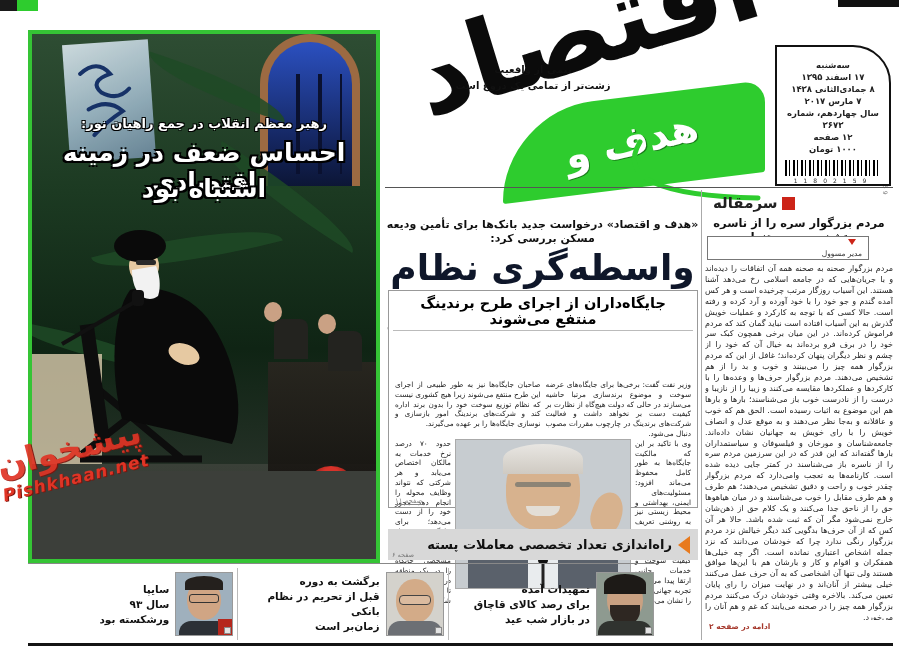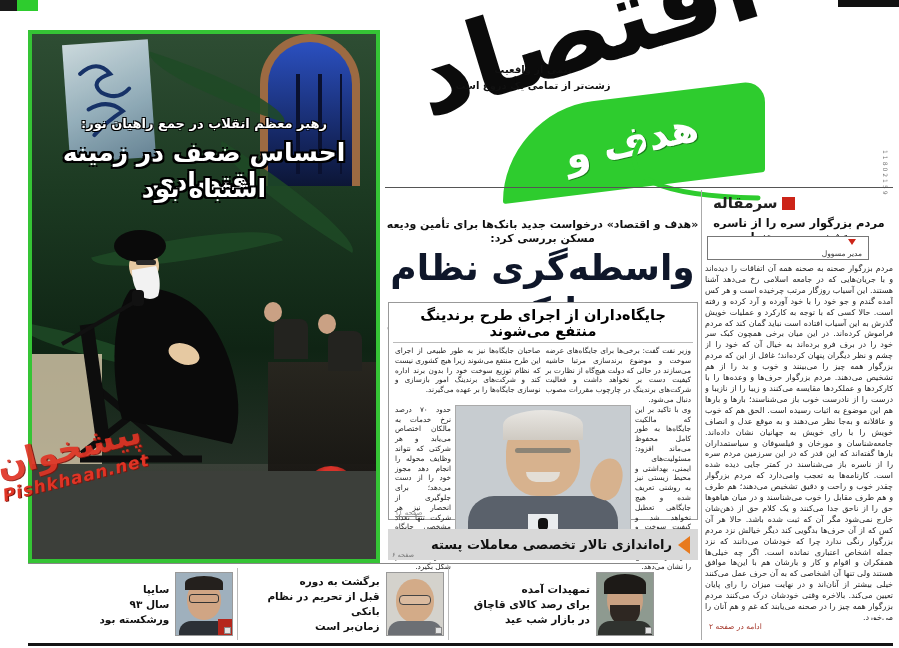"سهشنبه" div.abs { html: none -> <div> <div>سه‌شنبه</div> <div>۱۷ اسفند ۱۳۹۵</div> <div>۸ جمادی‌الثانی ۱۴۳۸</div> <div>۷ مارس ۲۰۱۷</div> <div>سال چهاردهم، شماره ۳۶۷۳</div> <div>۱۲ صفحه</div> <div>۱۰۰۰ تومان</div> <div></div> <div>11802159</div> </div> }
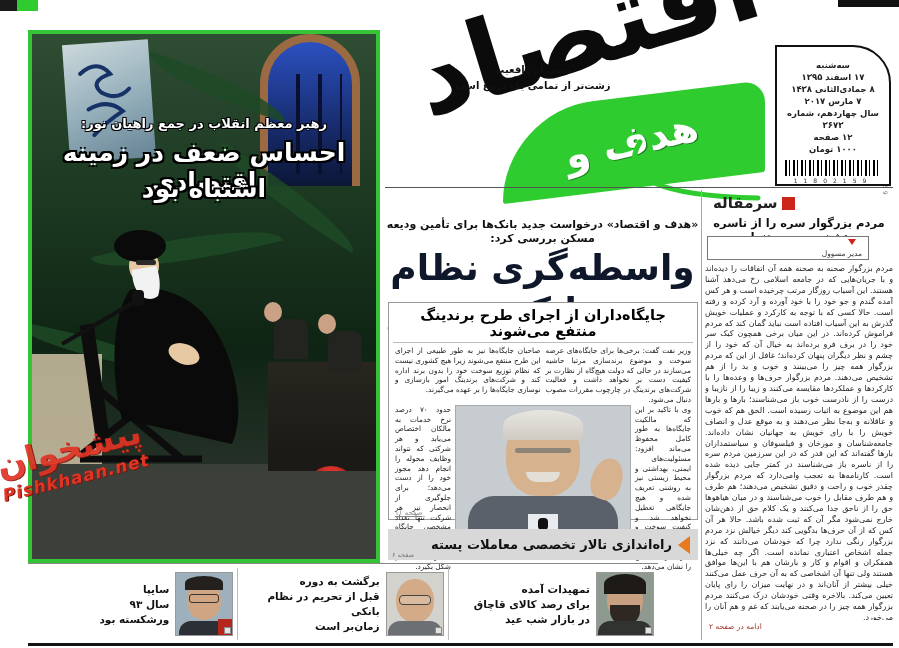"جایگاه‌داران از اجرای طرح برندینگ" #second-story { top: 302px -> 290px }
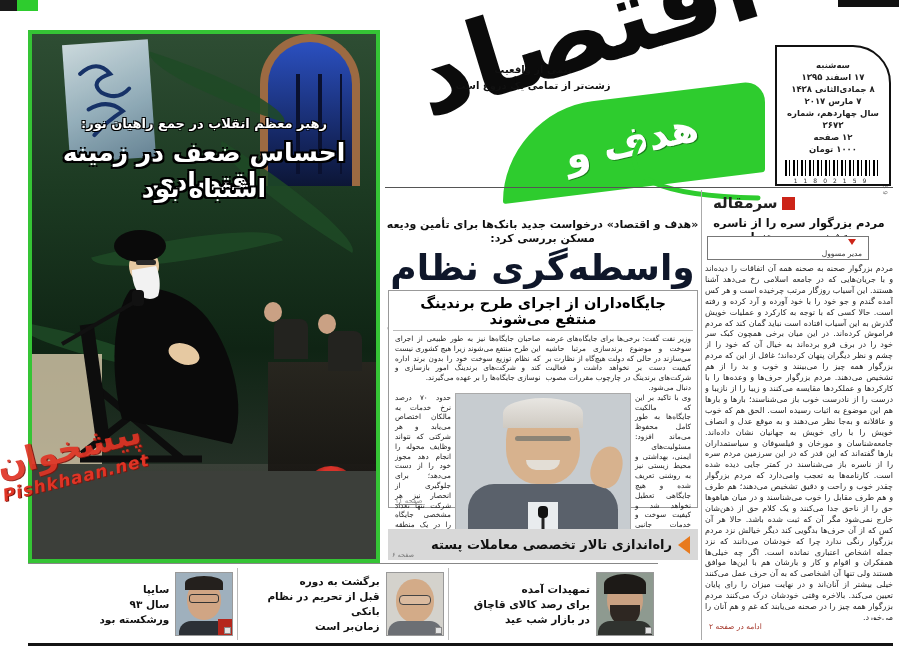"صاحبان جایگاه‌ها نیز به طور" .story-col { margin-top: none -> 46px }
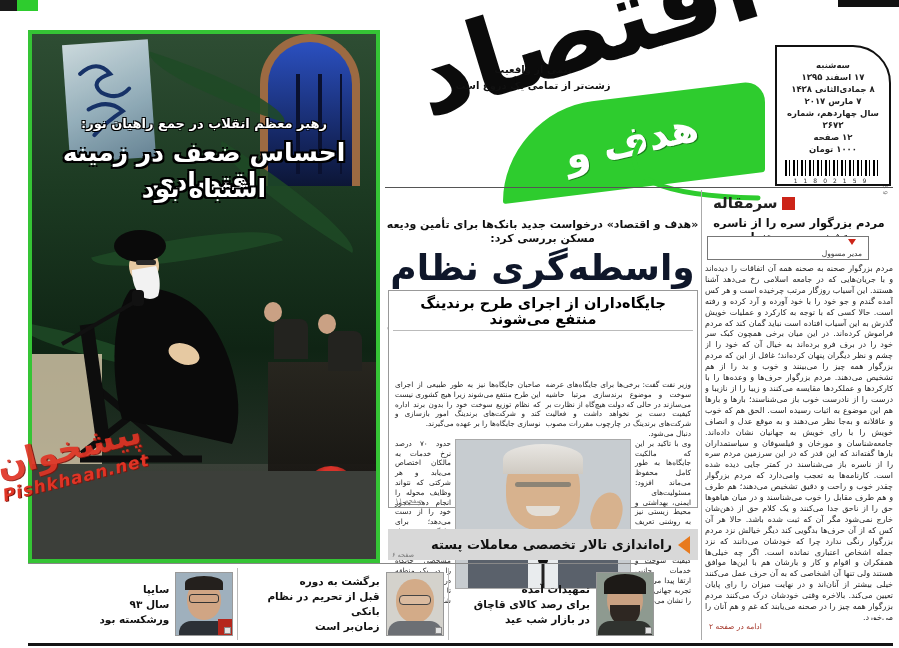"راه‌اندازی تالار تخصصی معاملات پسته" span { text: تالار -> تعداد }
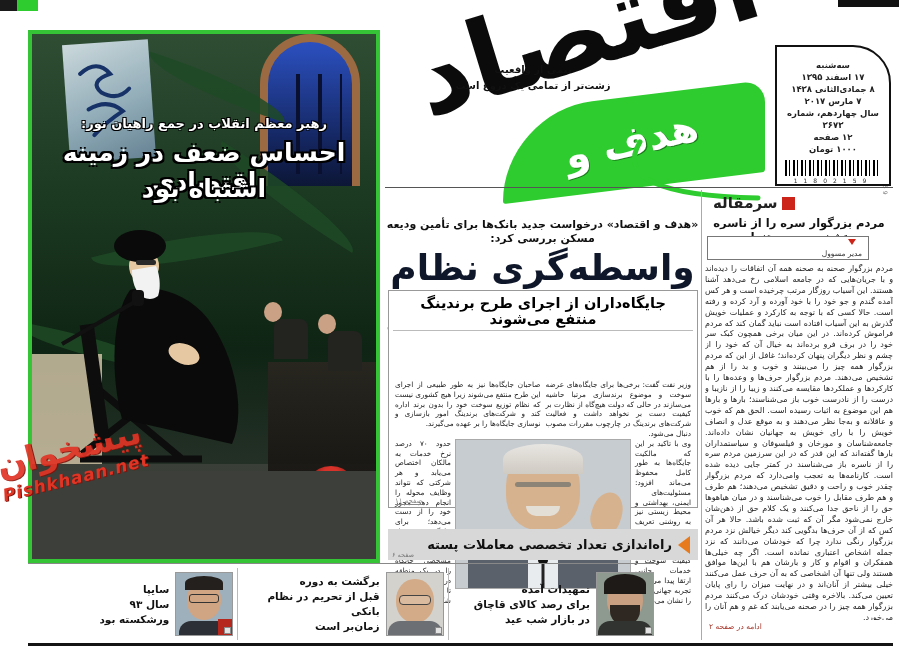"ادامه در صفحه ۲" #editorial-continuation { font-weight: normal -> bold }
